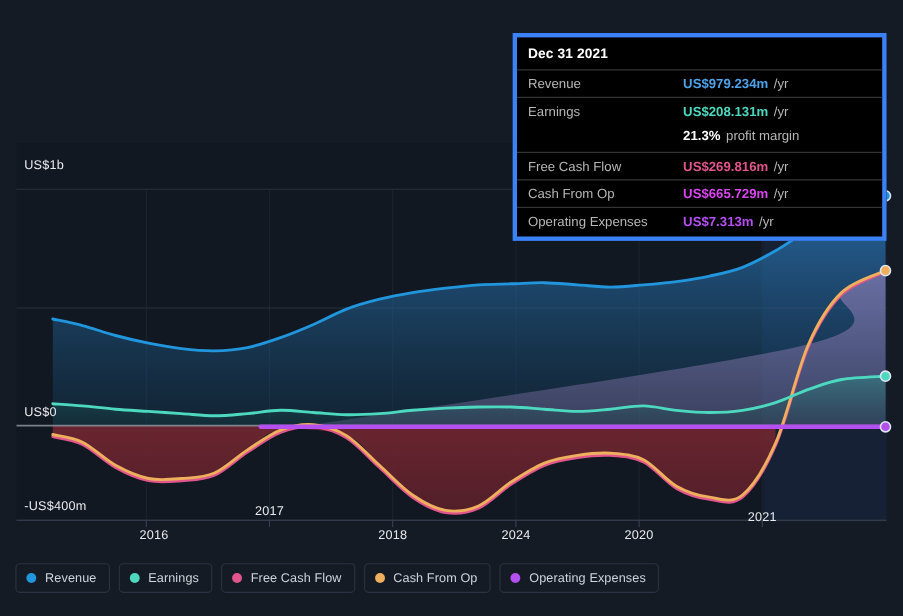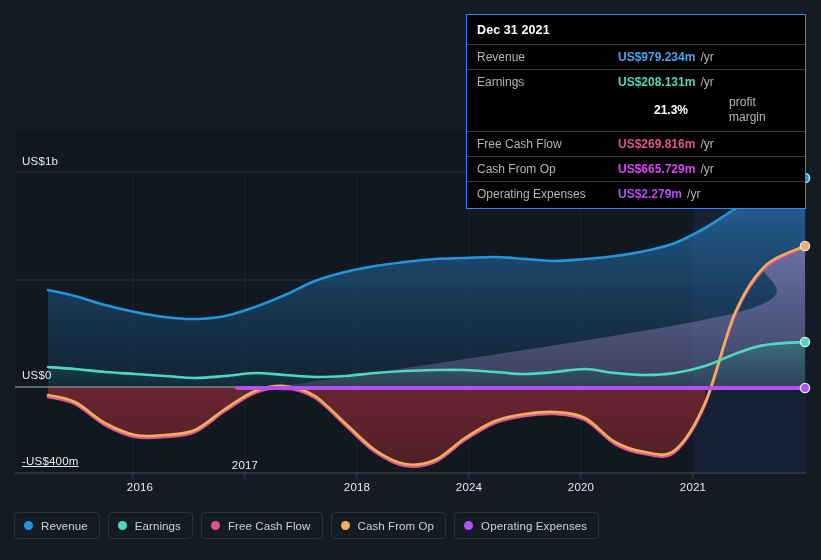"Dec 31 2021" .tooltip { border: 1px solid #3b82f6 -> 4px solid #3b82f6; top: 14px -> 30px }
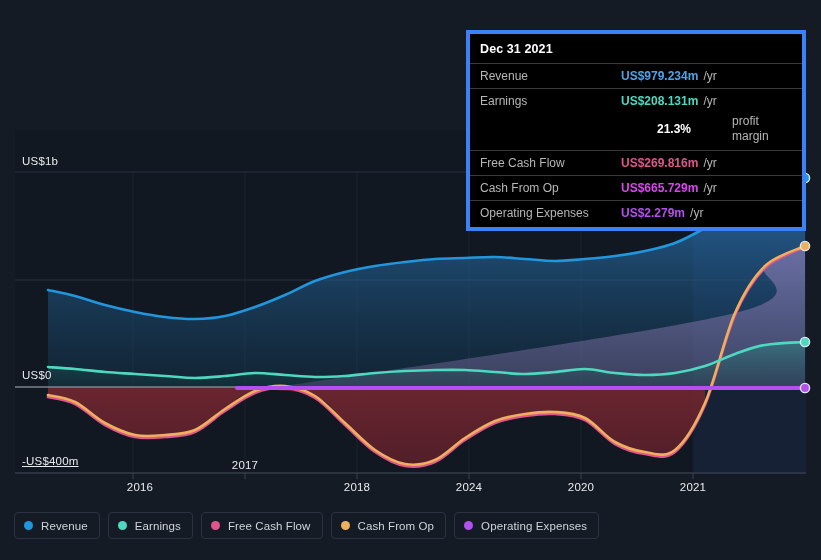"21.3%" .tt-row.noborder { gap: 36px -> none }
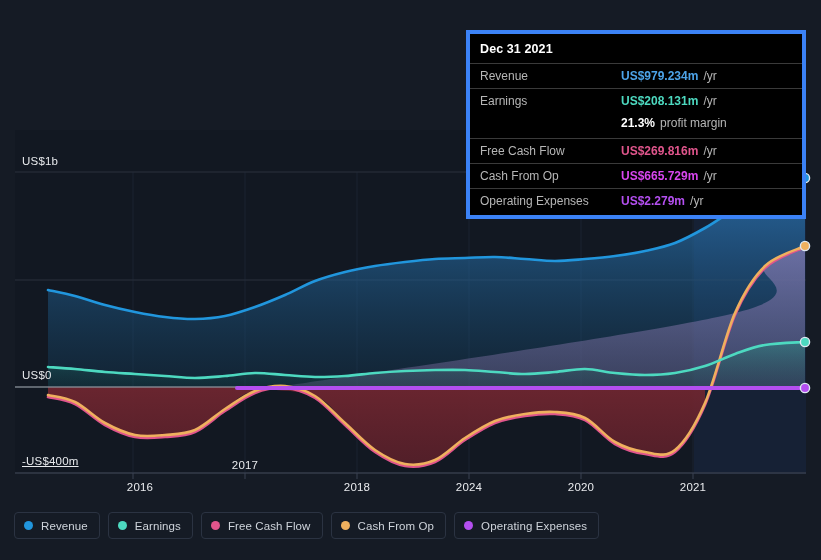"US$1b" div.ylab { top: 155px -> 145px }
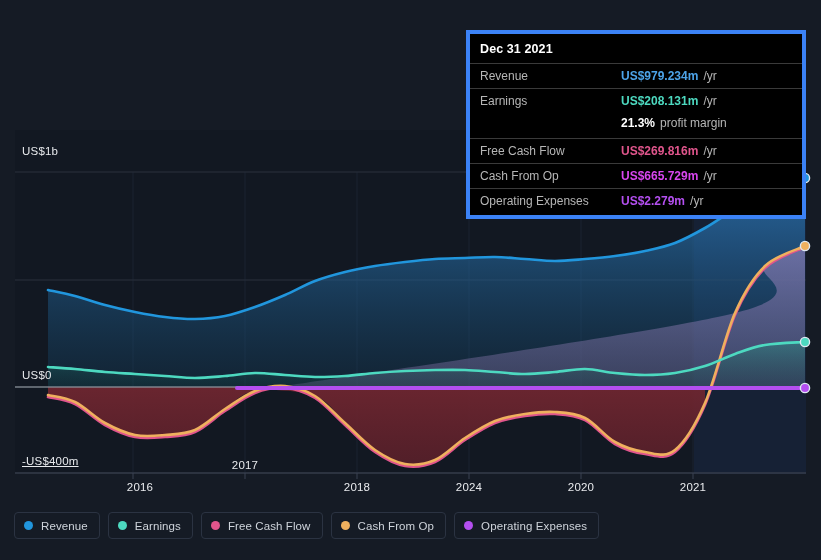"US$2.279m" span.tt-val { text: US$2.279m -> US$7.313m }
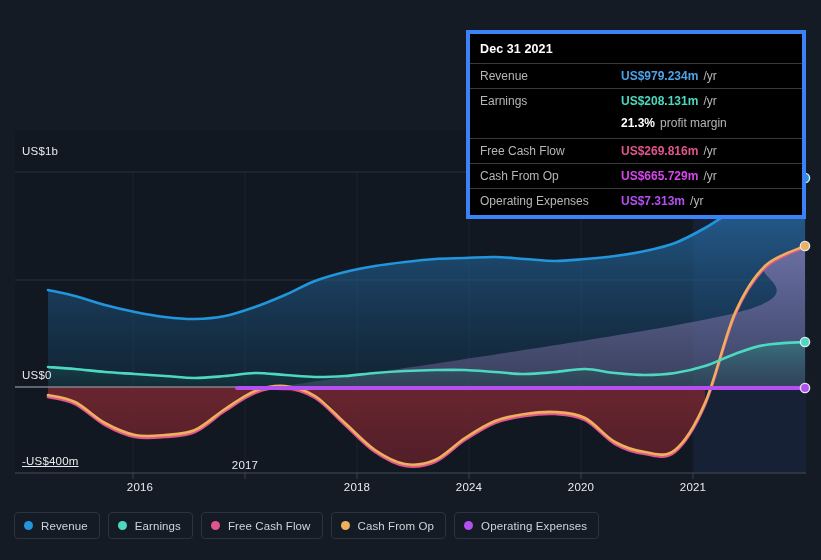"-US$400m" div.ylab { text-decoration: underline -> none }
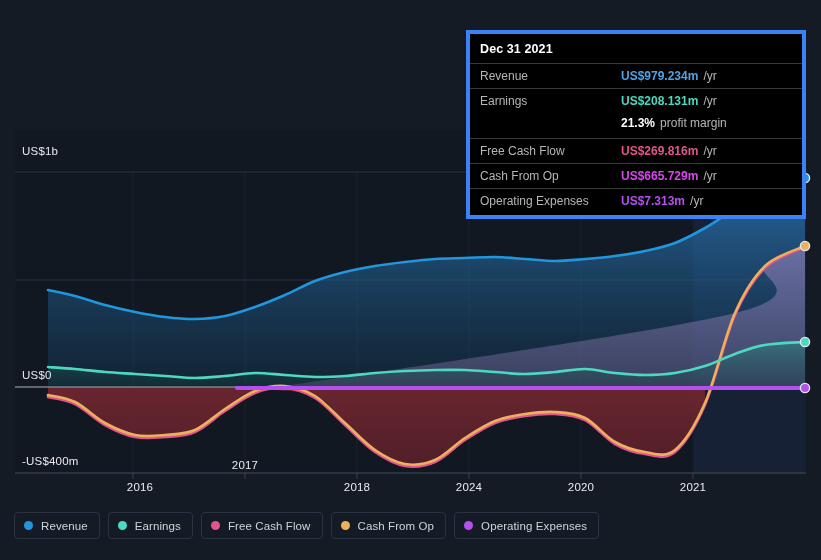"2021" div.xlab { top: 481px -> 465px }
